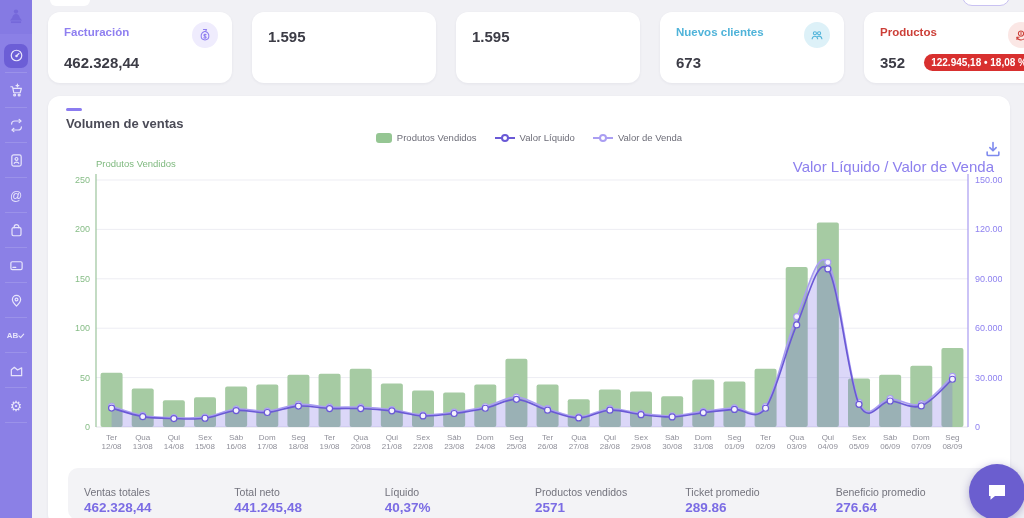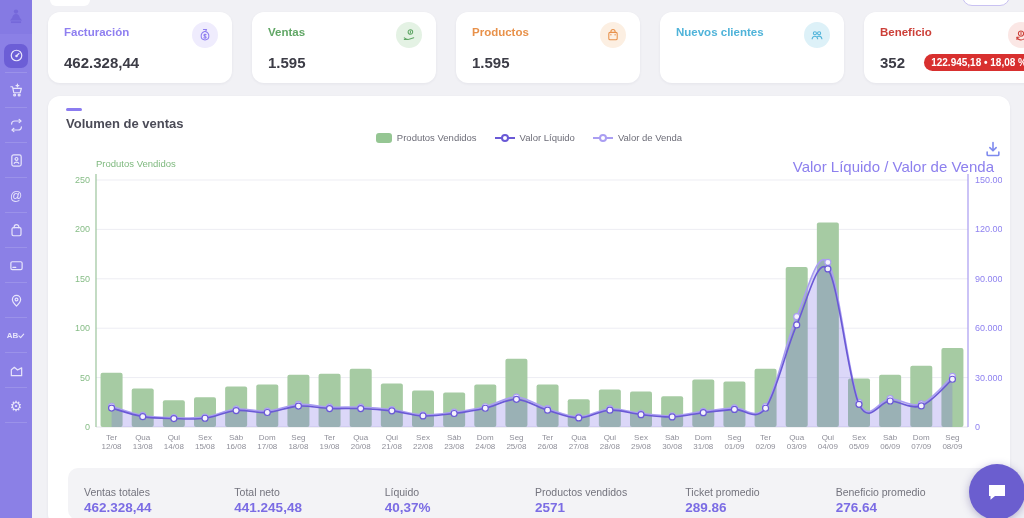"Ventas" div.stat-head { html: <div> <span>Ventas</span> <span> <svg> <circle></circle> <path></path> <path></path> </svg> </span> </div> -> none }
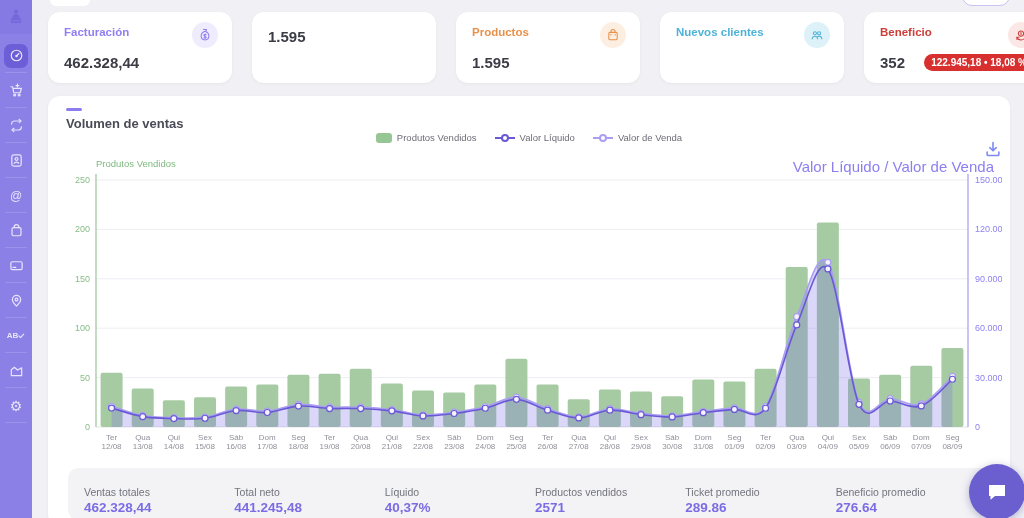"Productos" div.stat-head { html: <div> <span>Productos</span> <span> <svg> <rect></rect> <path></path> </svg> </span> </div> -> none }
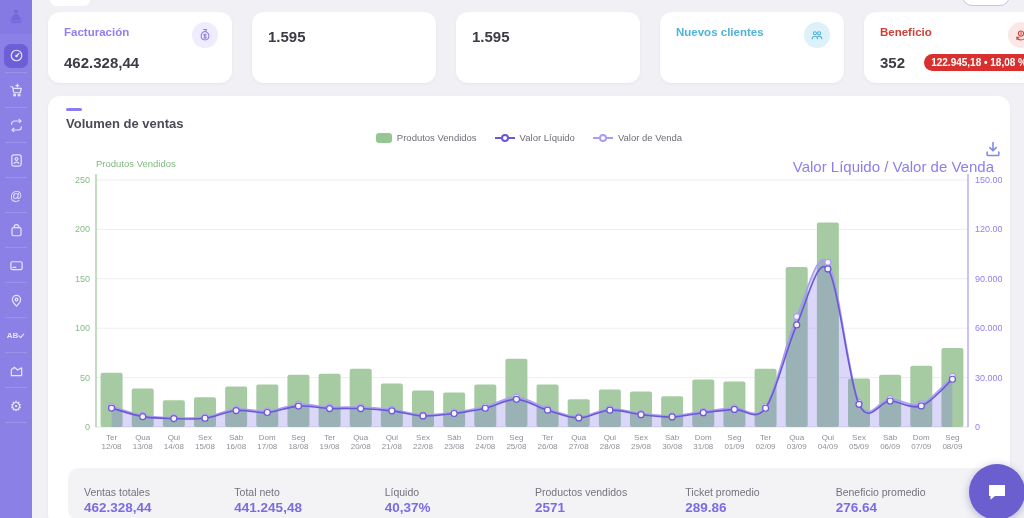"Beneficio" span.stat-label { text: Beneficio -> Productos }
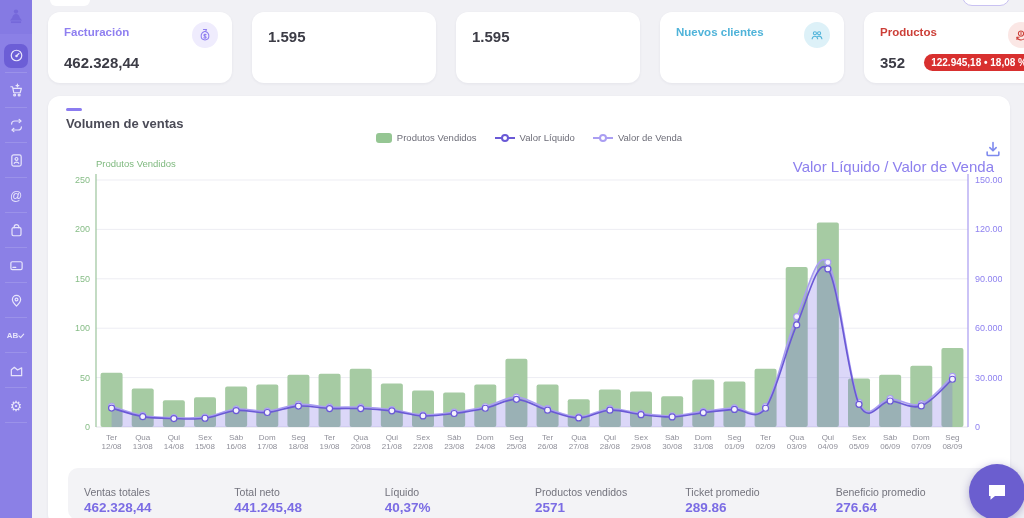"673" div.stat-value-row { html: none -> <div> <span>673</span> </div> }
